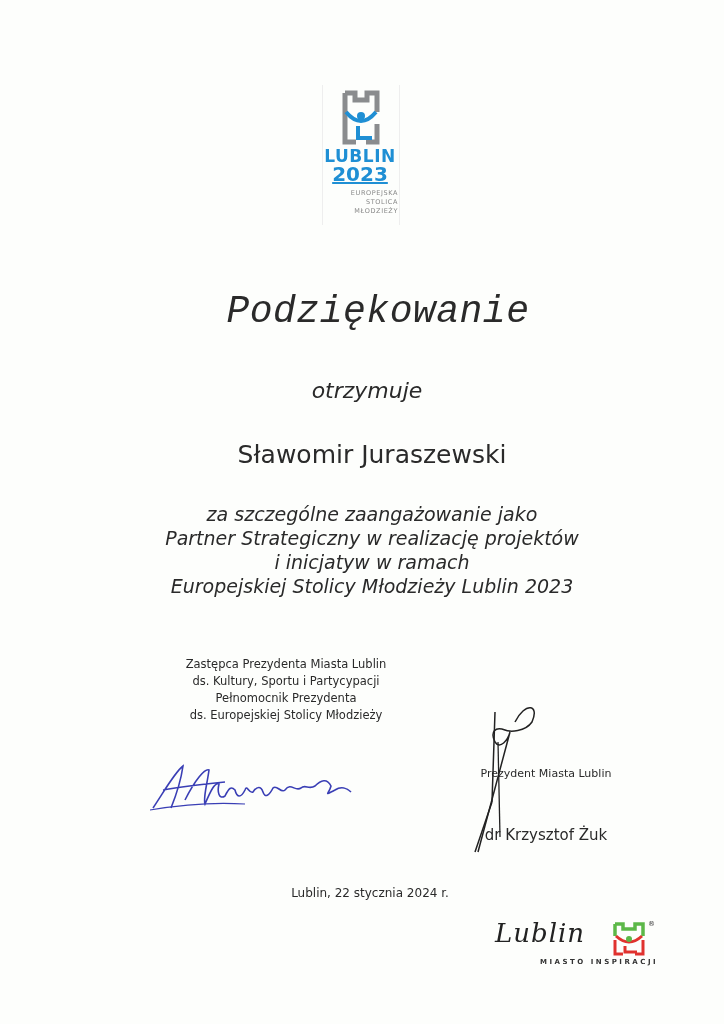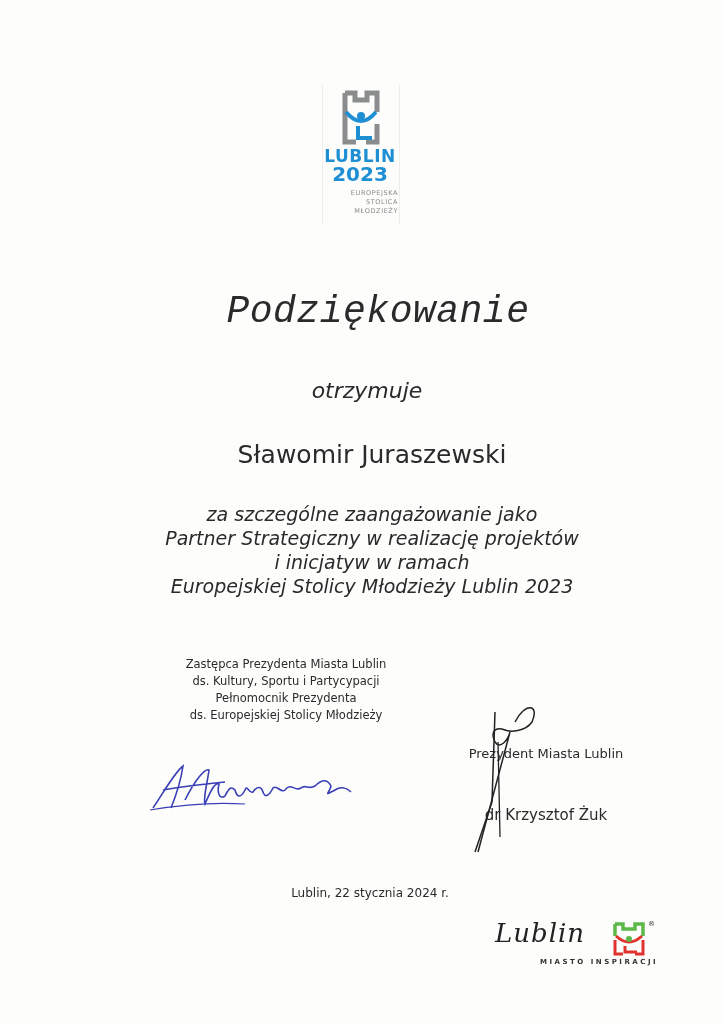"2023" #logo-year { text-decoration: none -> underline }
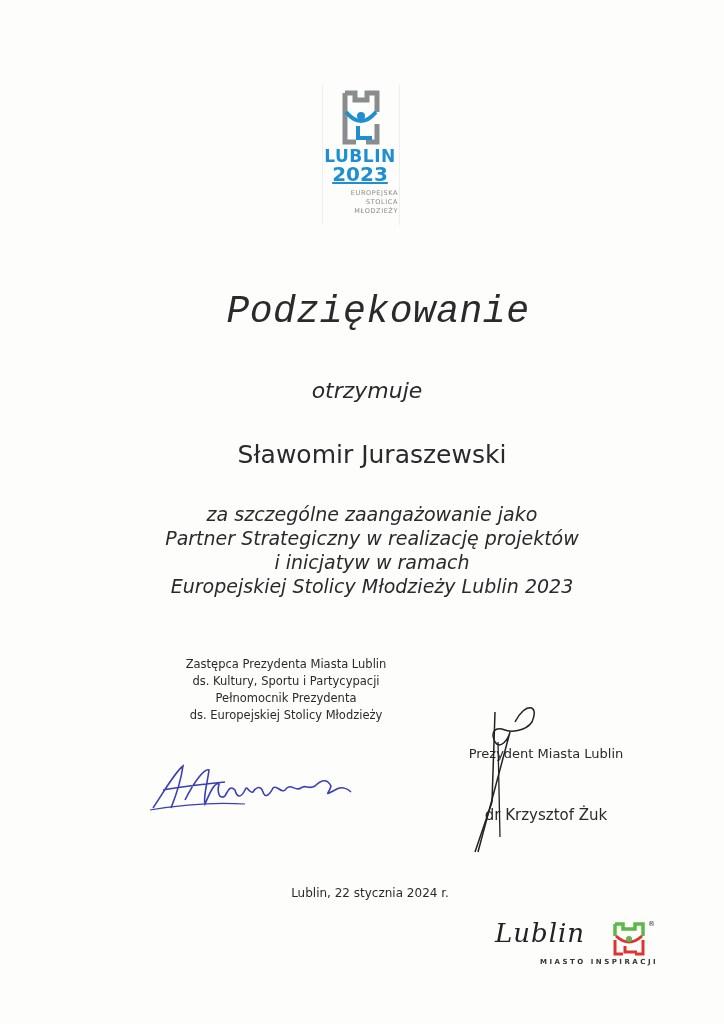"Prezydent Miasta Lublin" #right-sign .role { font-size: 13px -> 11px; margin-top: none -> 20px }
